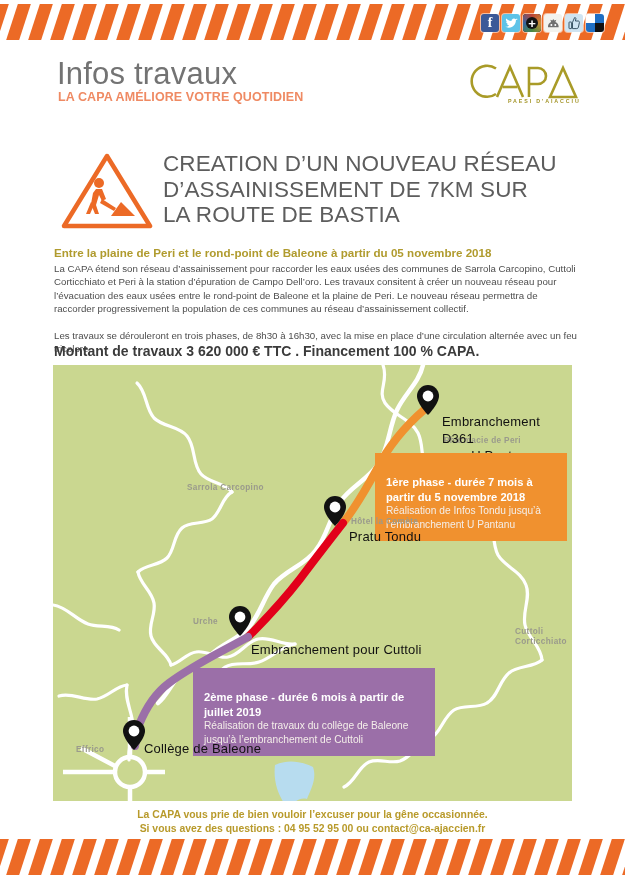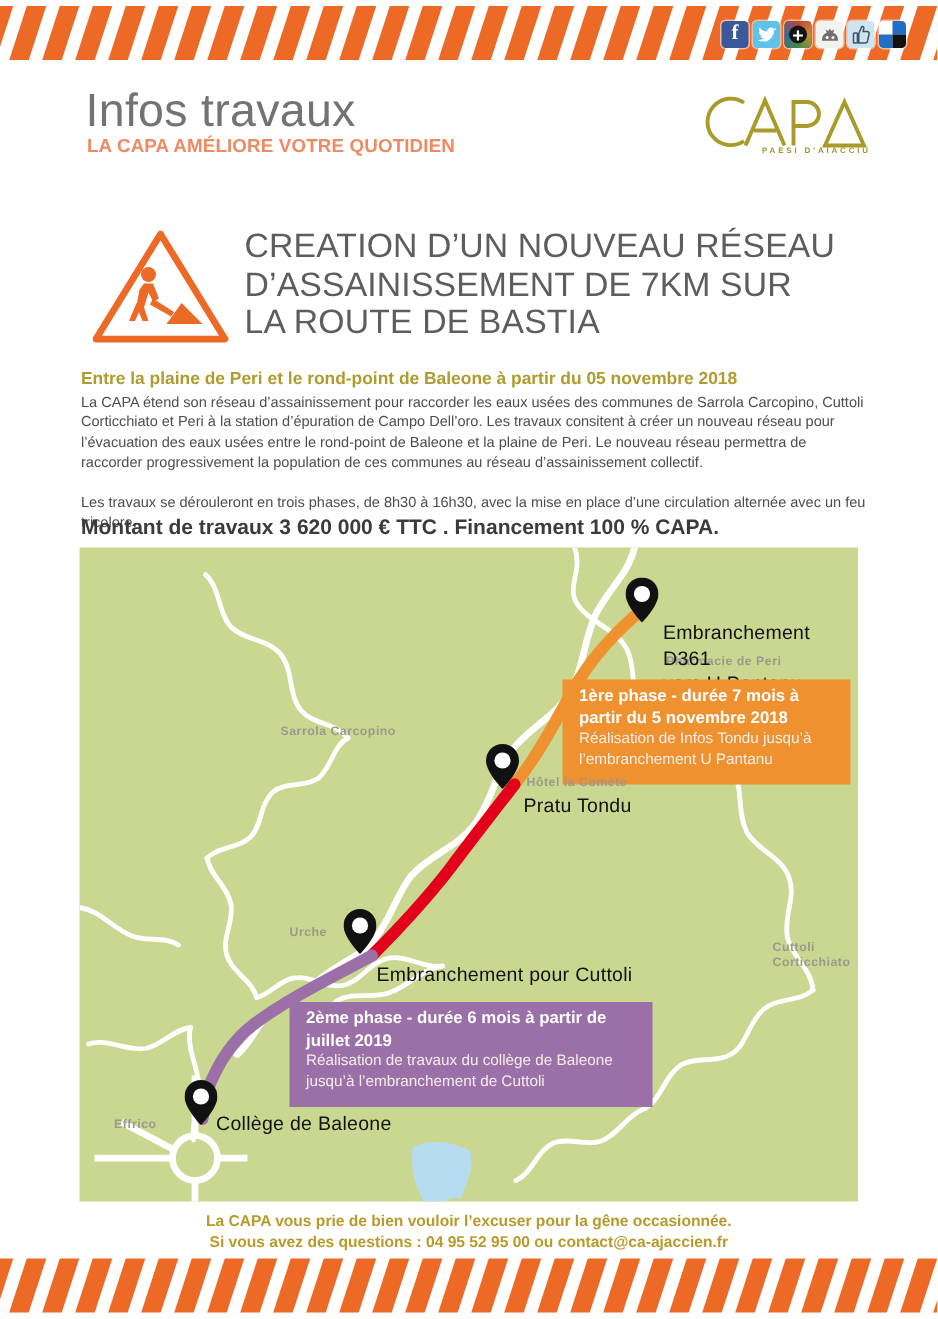"1ère phase - durée 7" .box { padding: 4px 9px 9px 11px -> 22px 9px 9px 11px }
